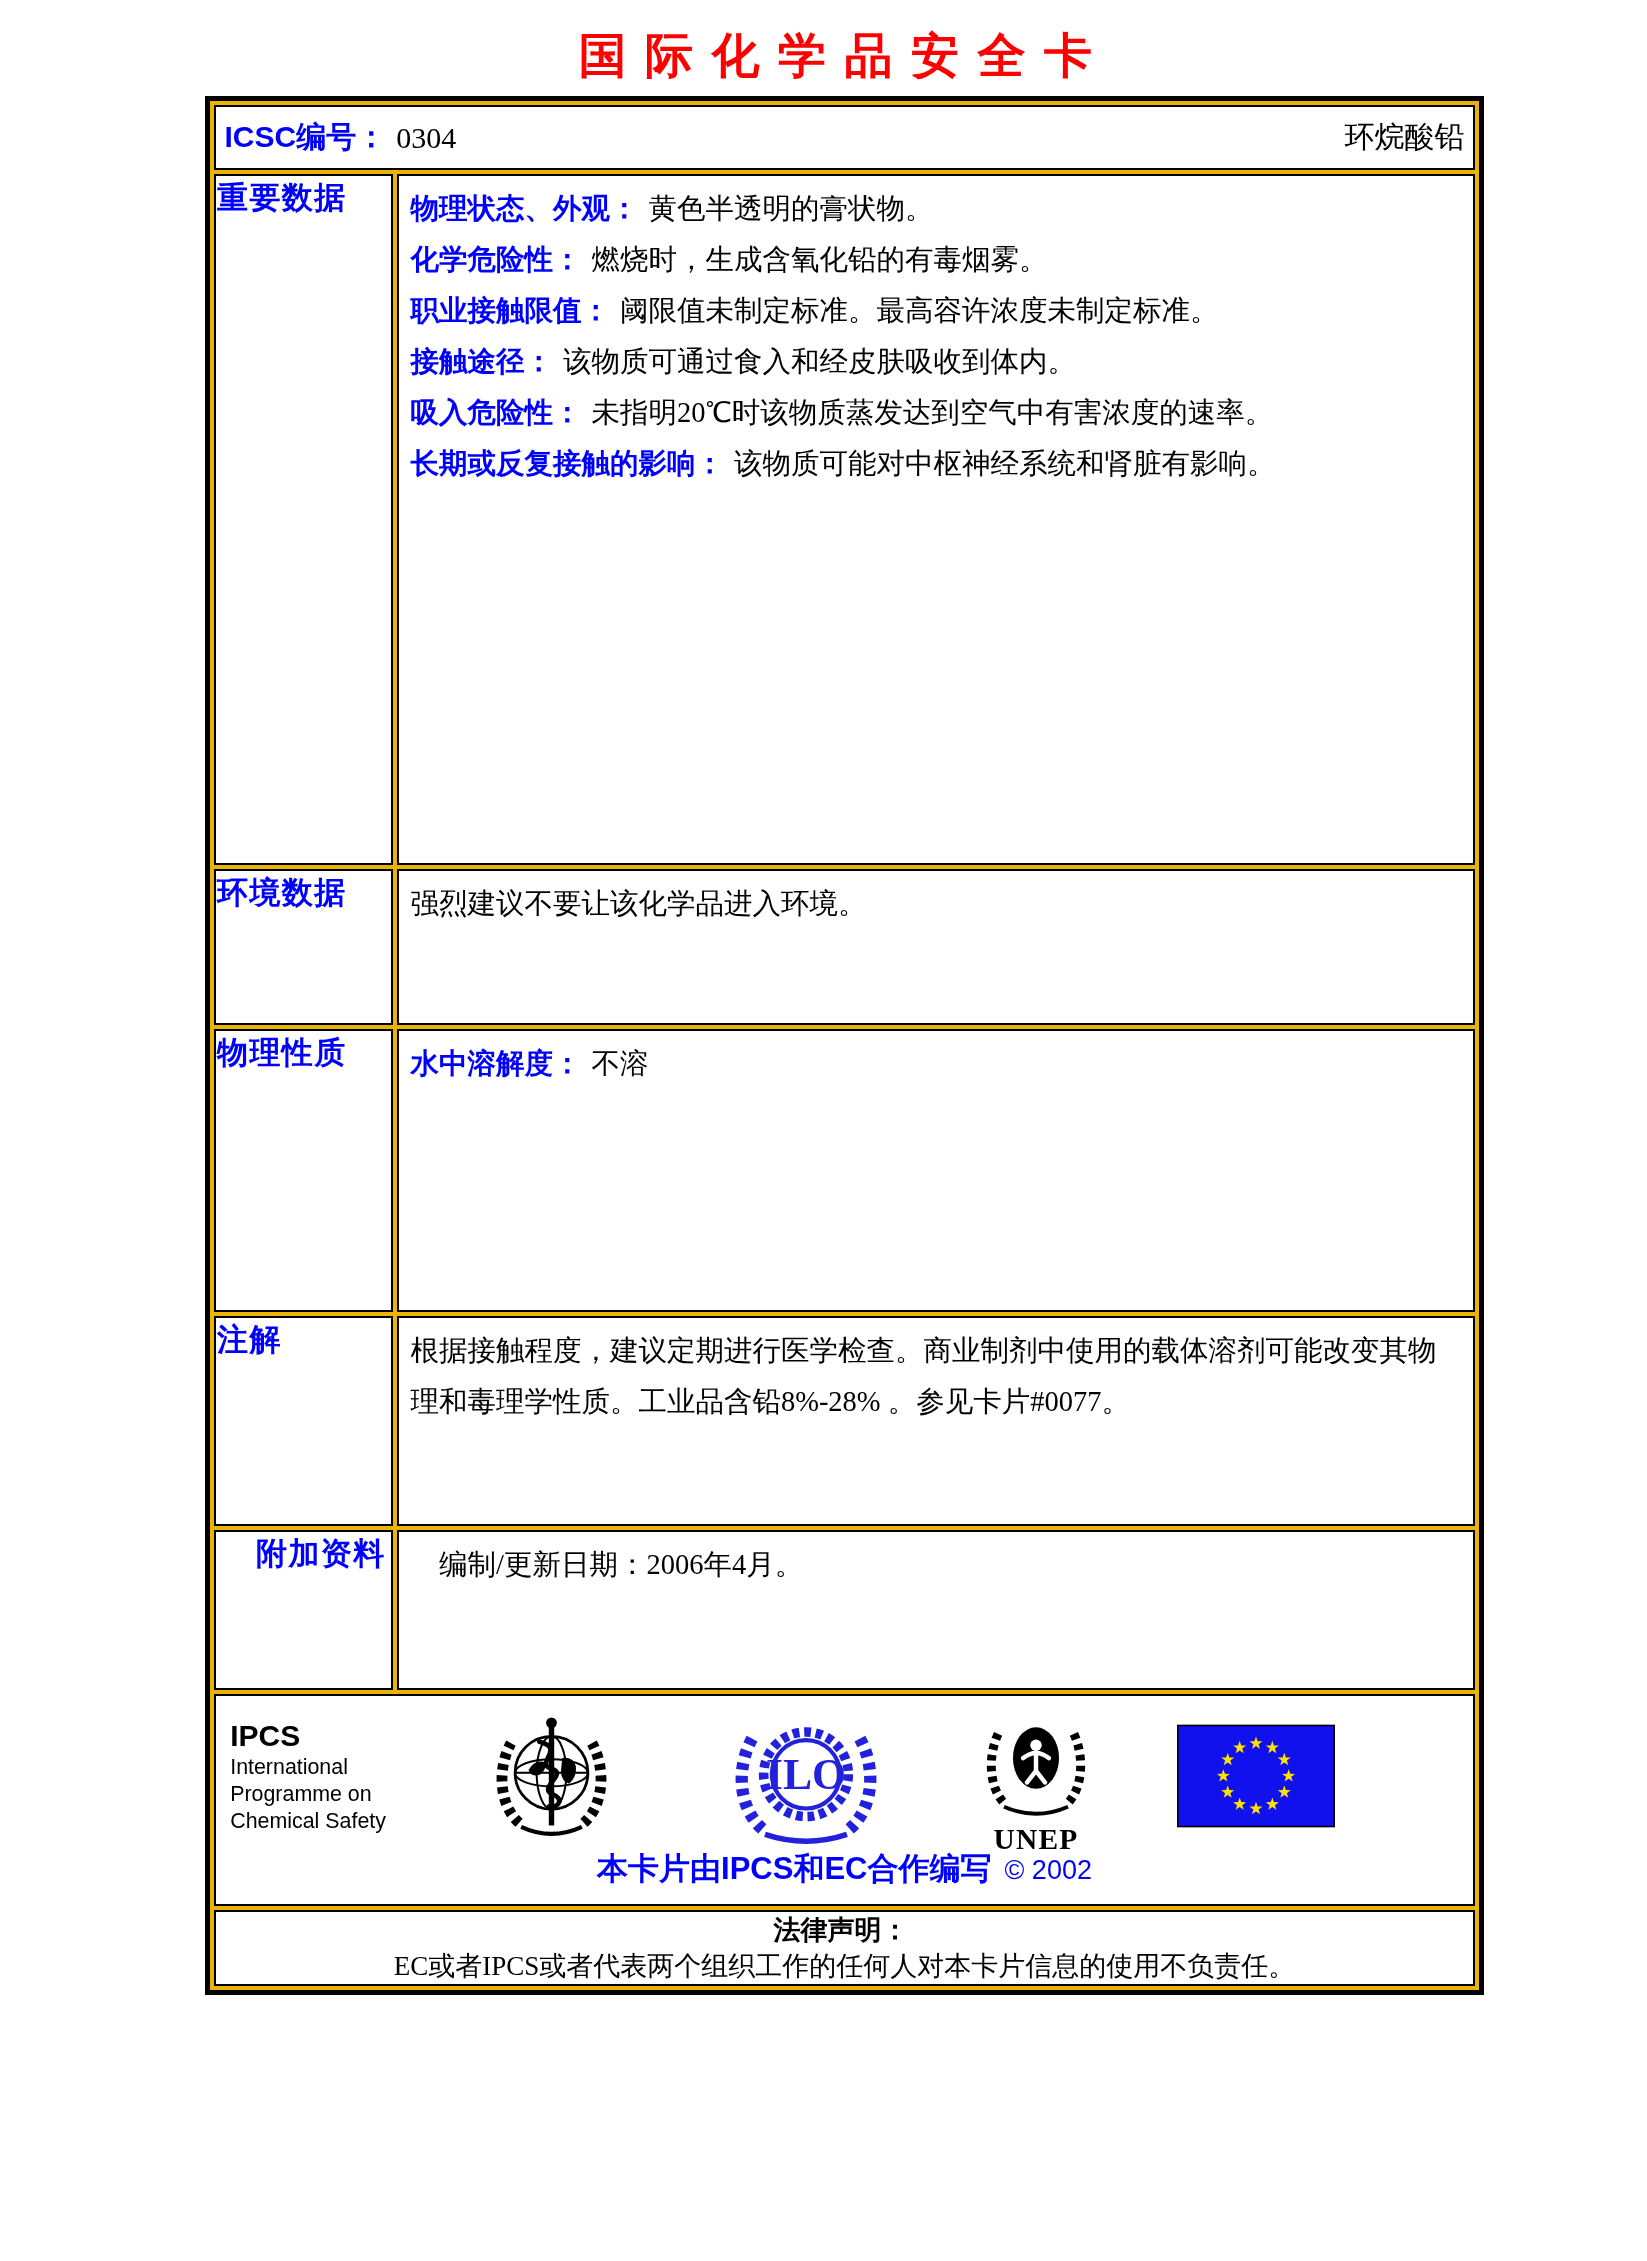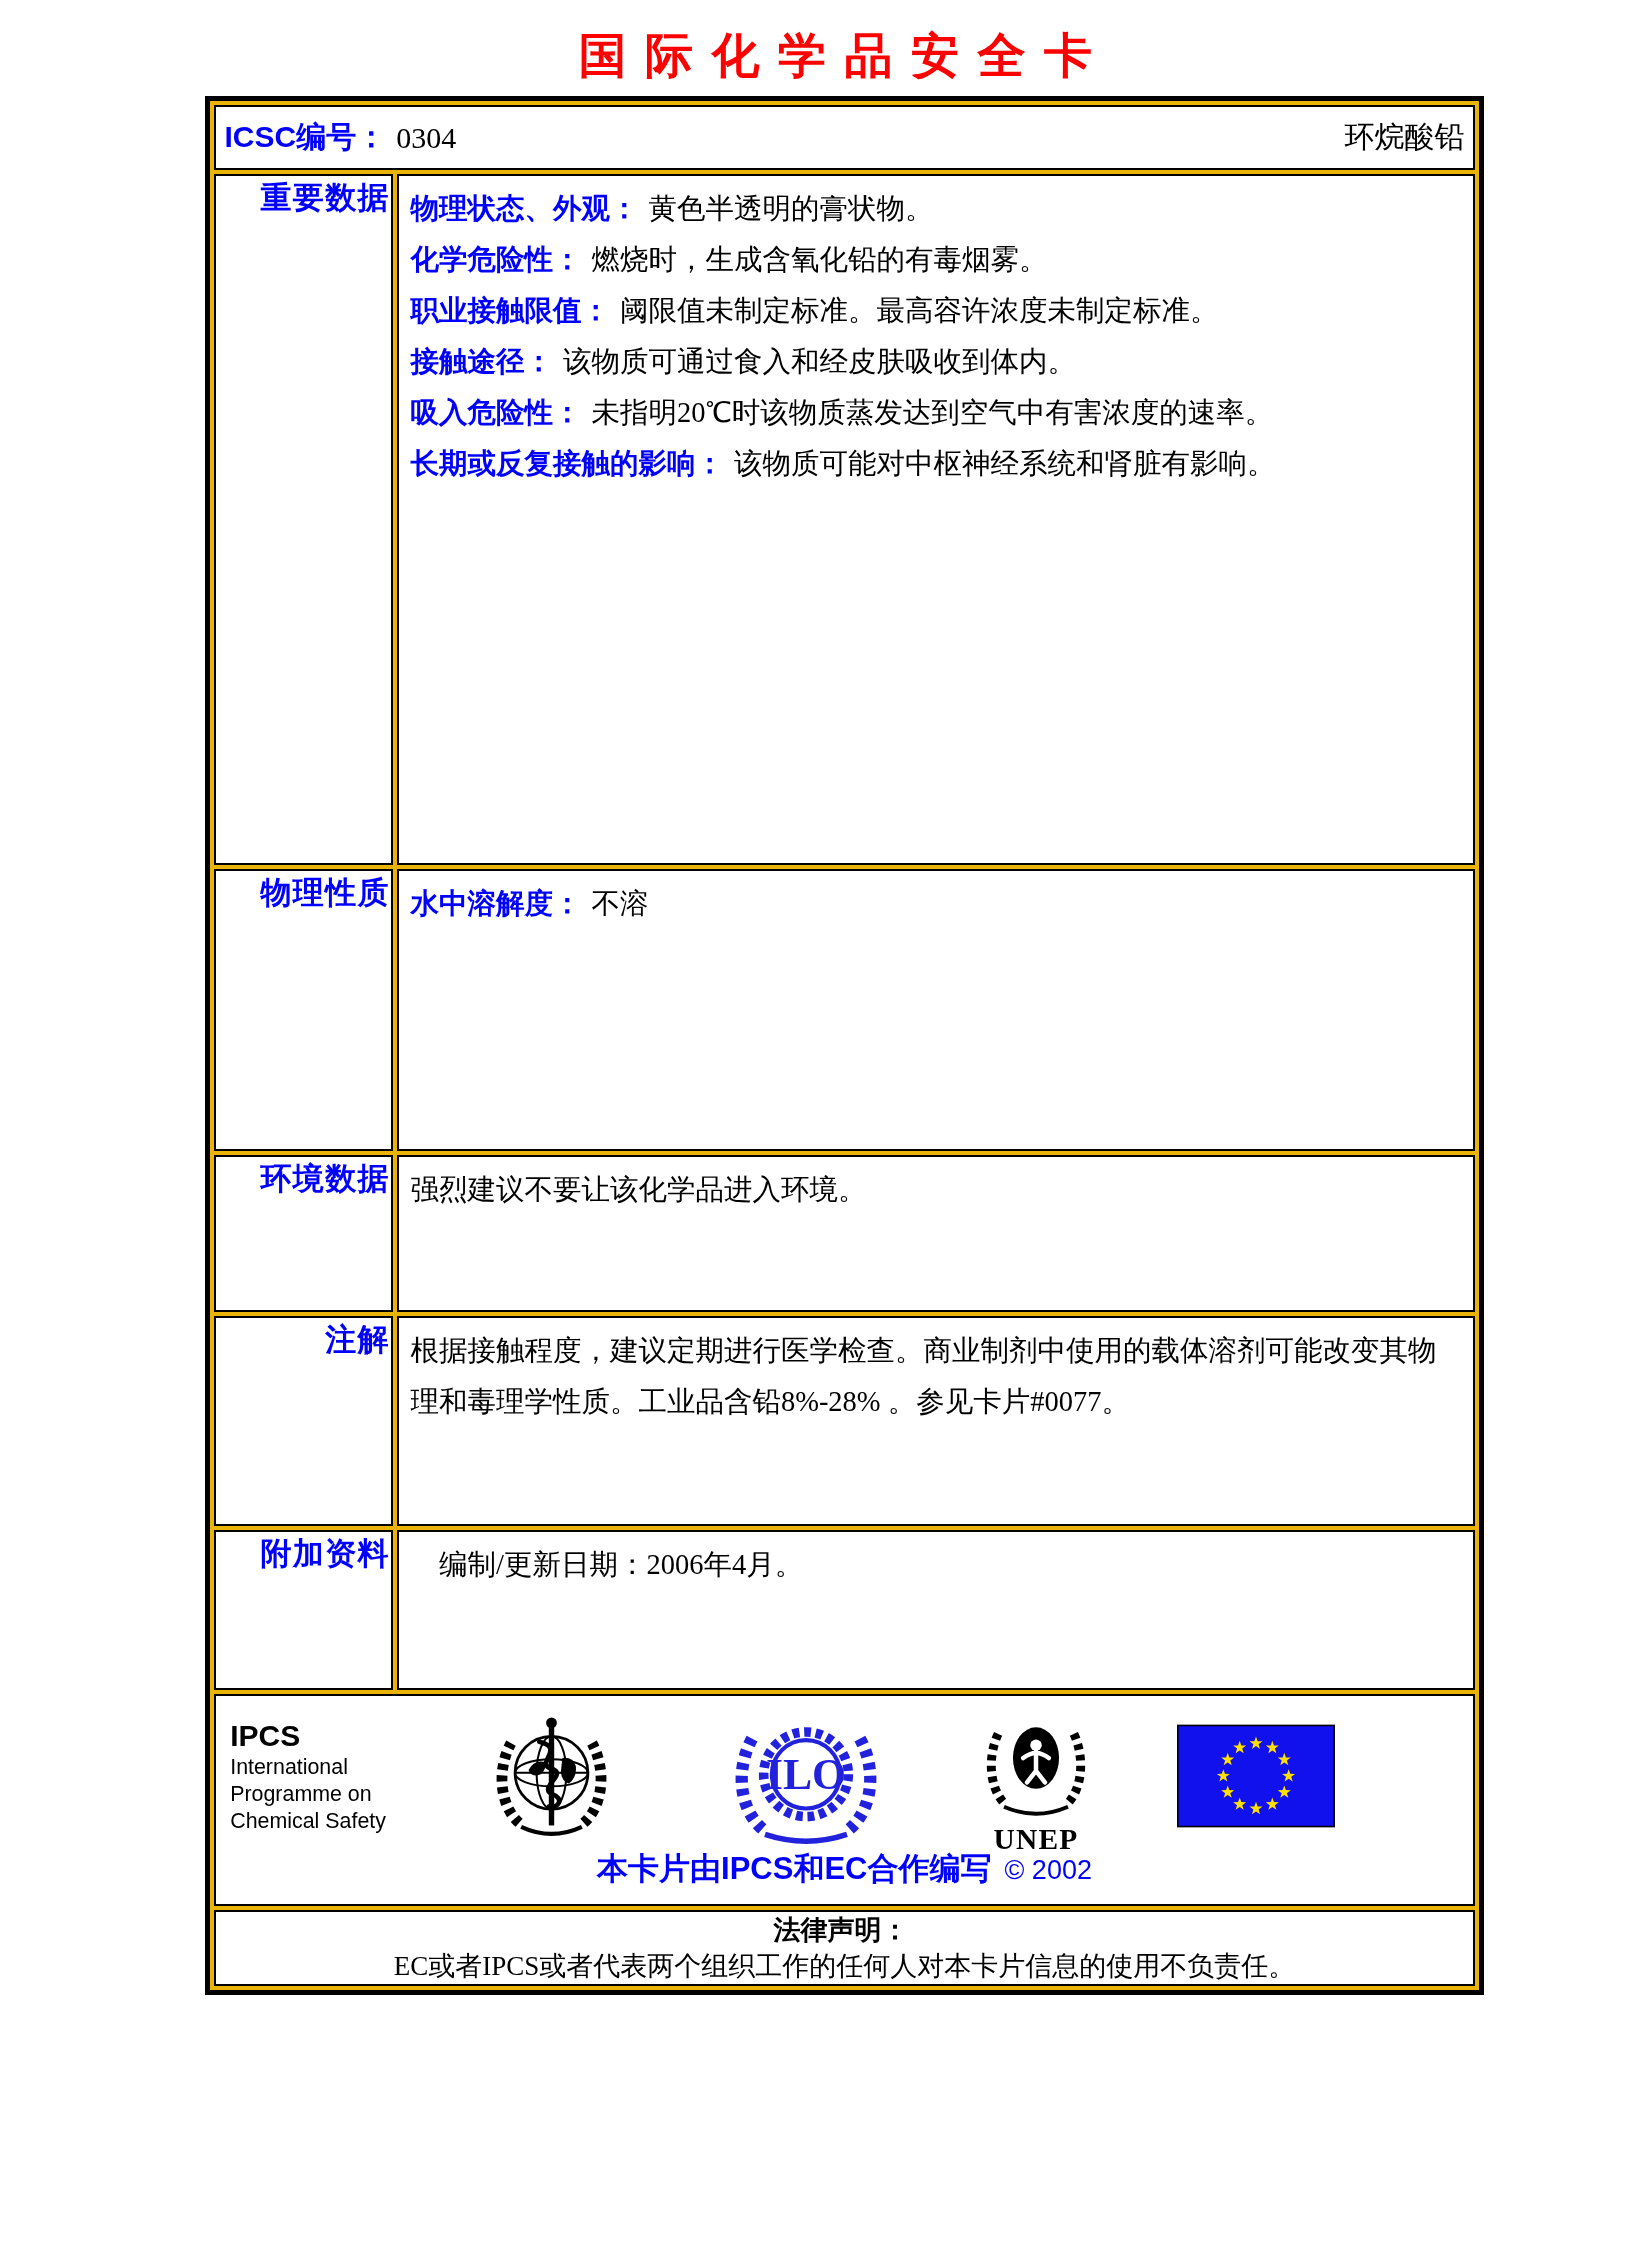"重要数据" td.label-cell { text-align: right -> left }
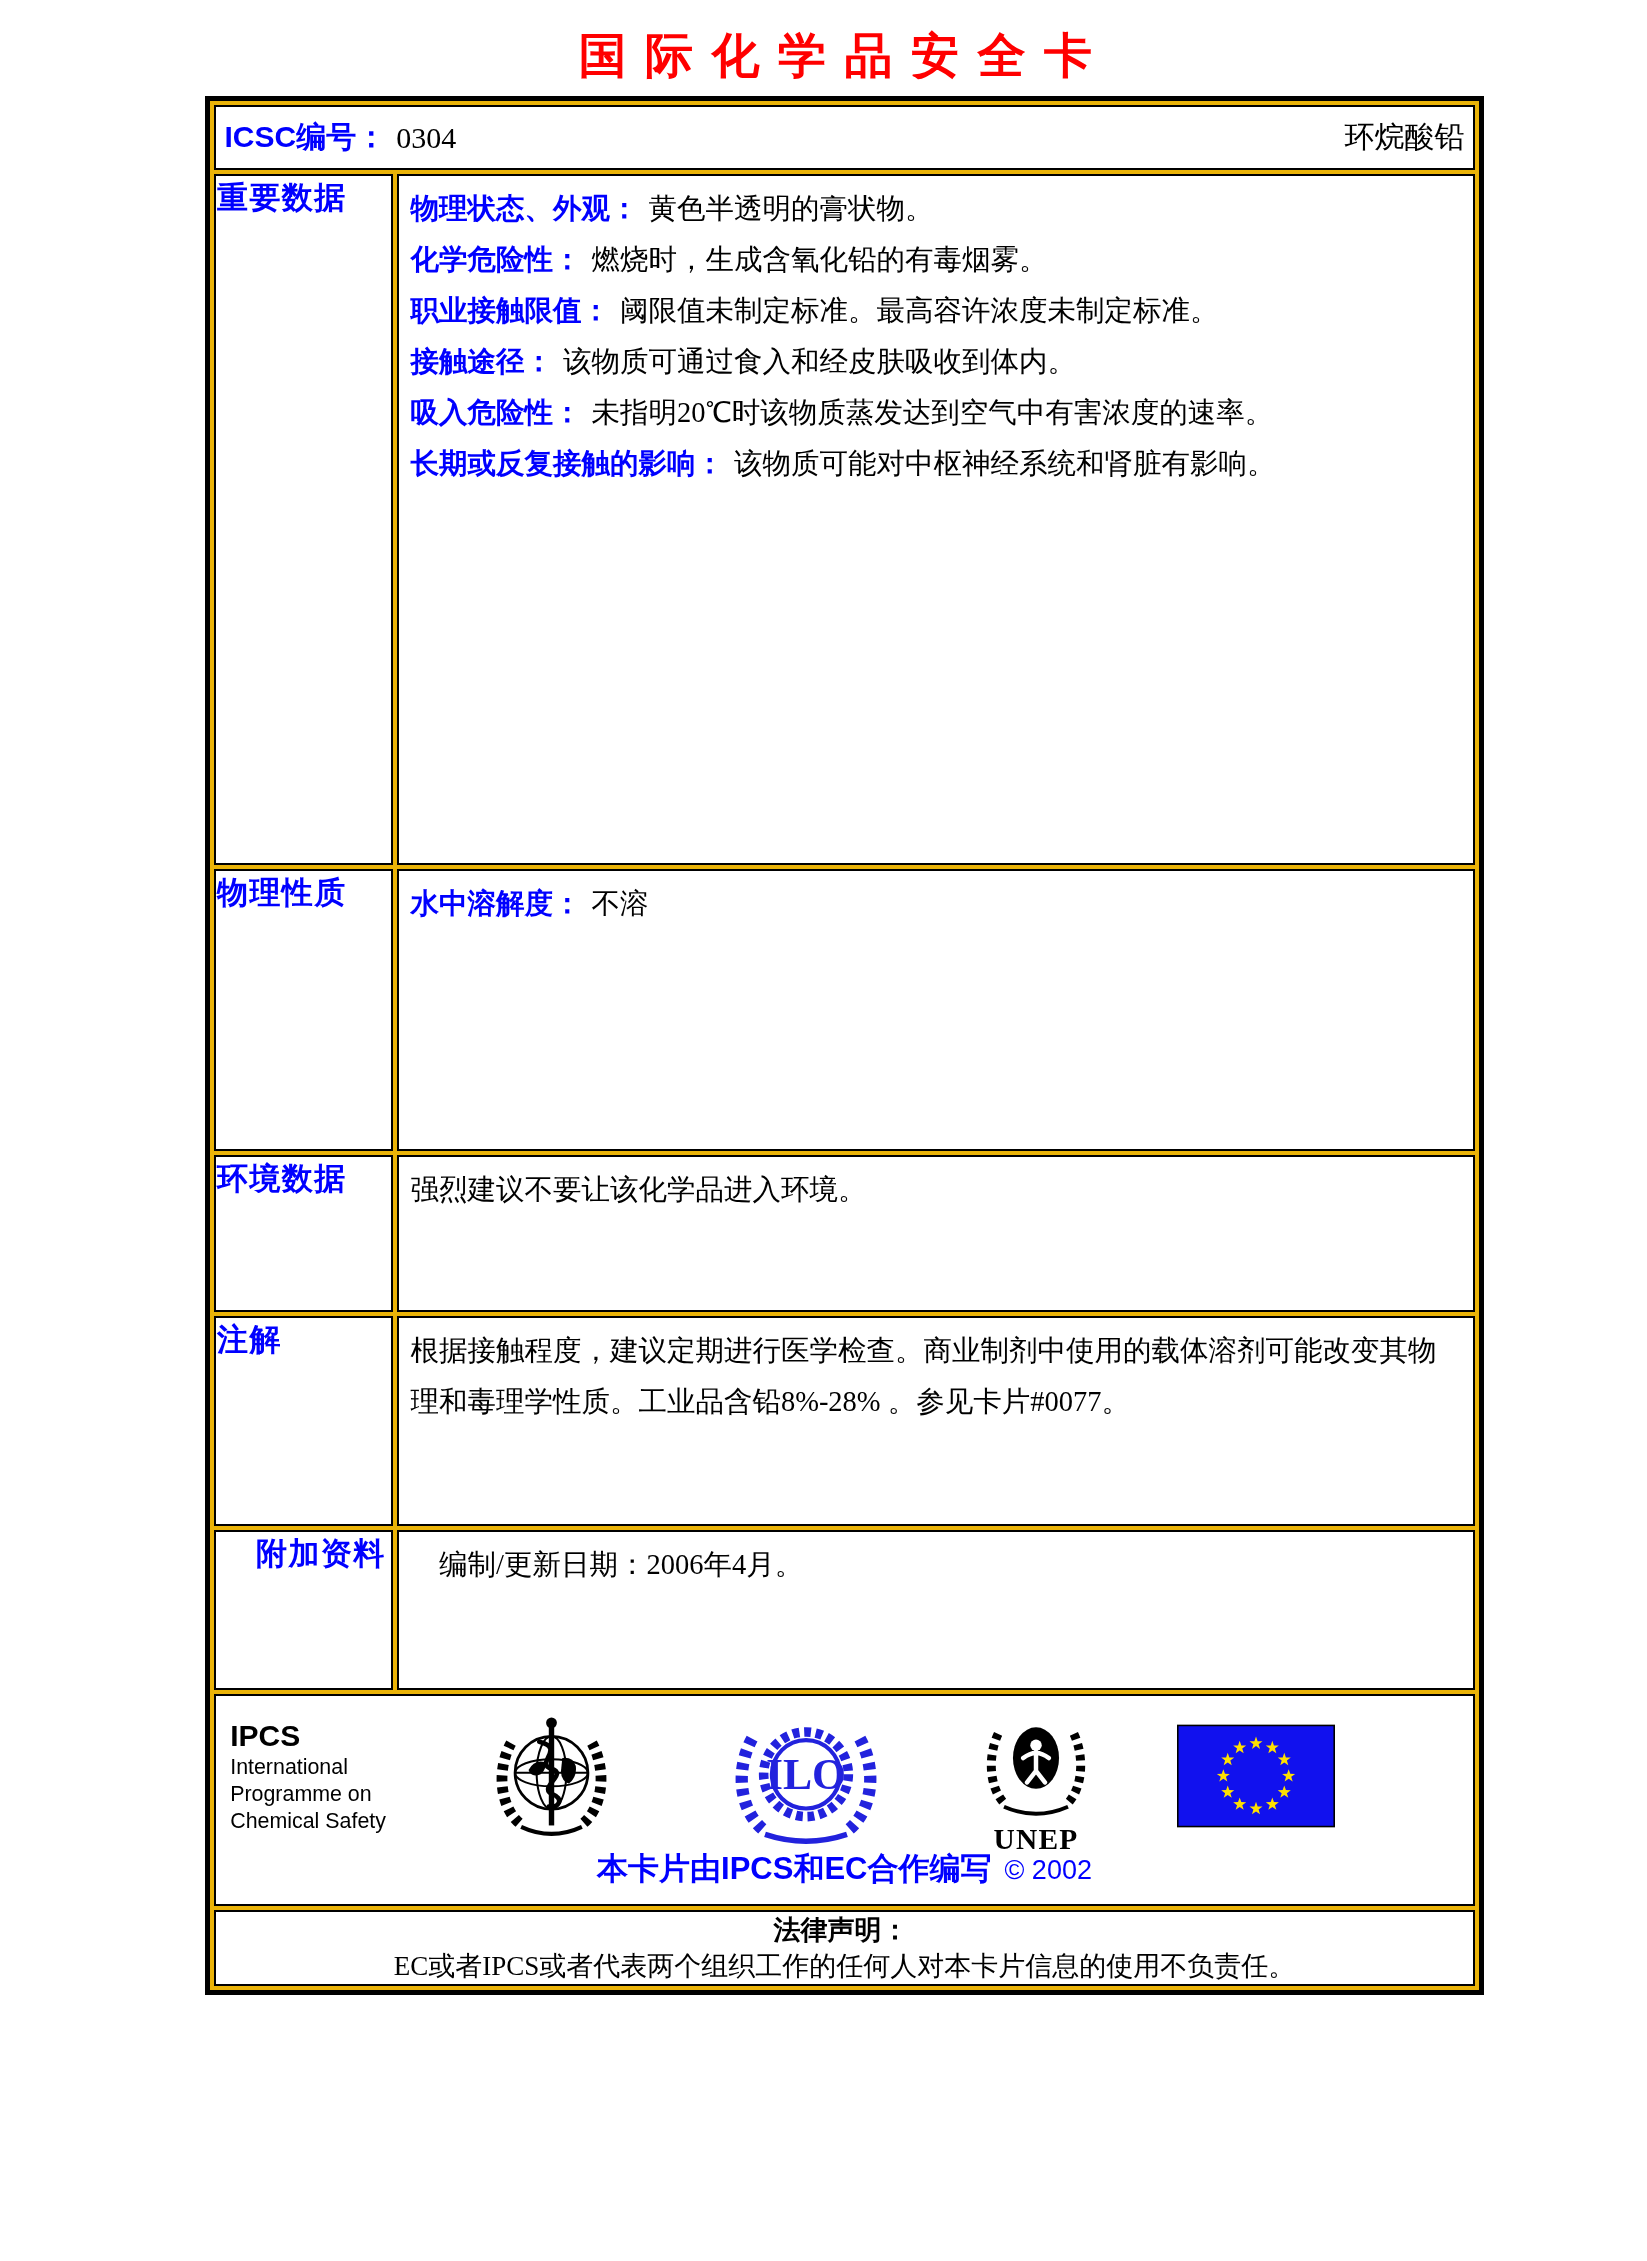"物理性质" tr { order: before "环境数据" -> after "环境数据" }
